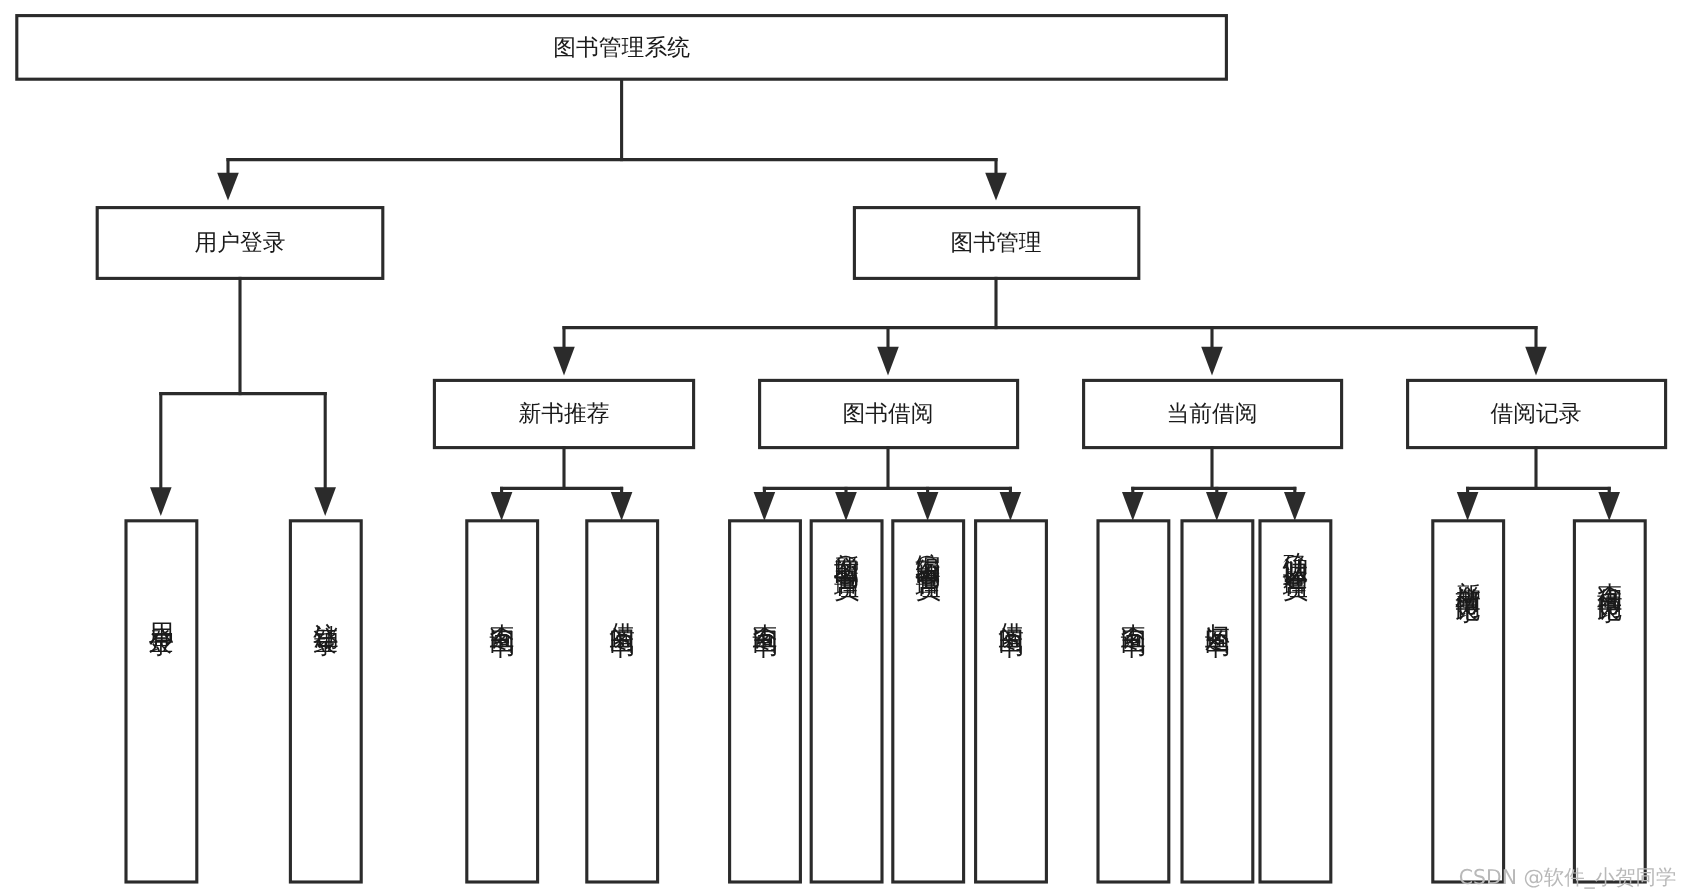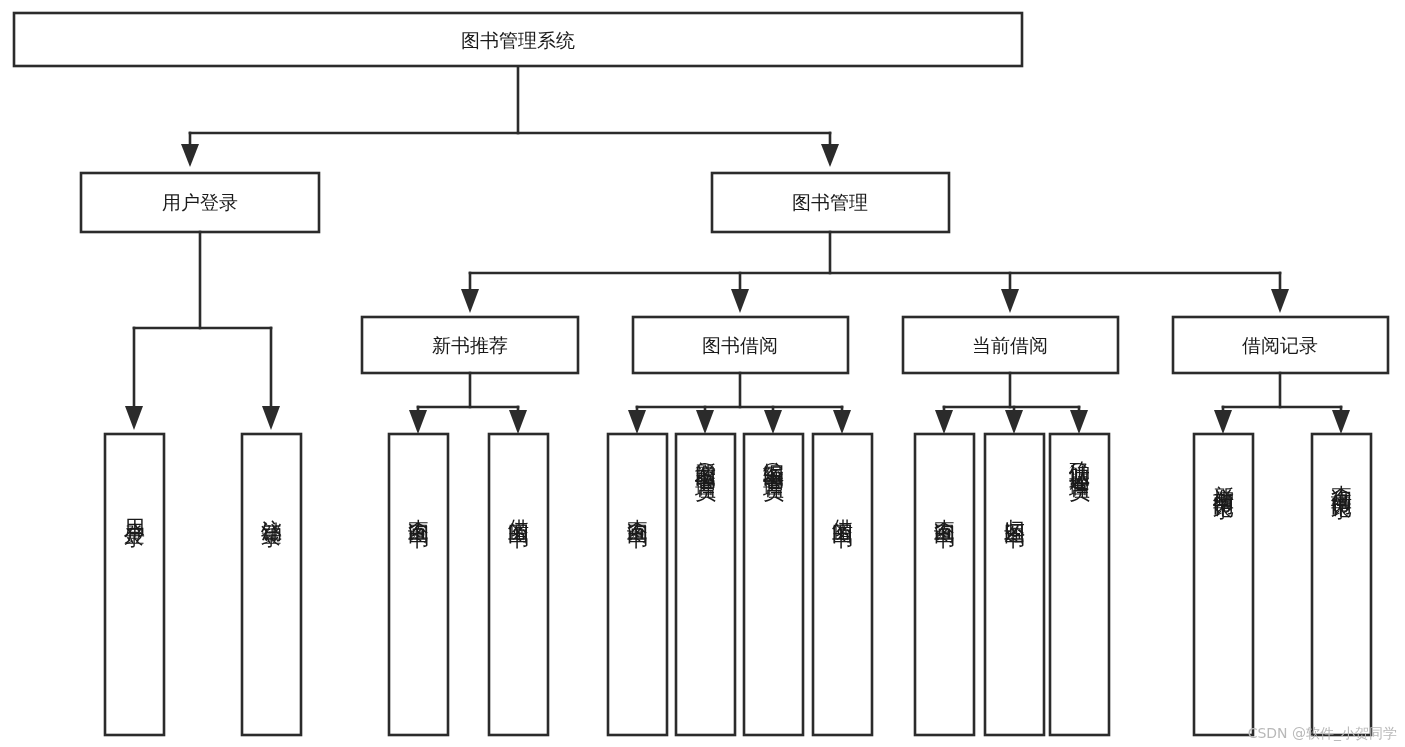"CSDN @软件_小贺同学" .watermark { font-size: 14px -> 17px }
